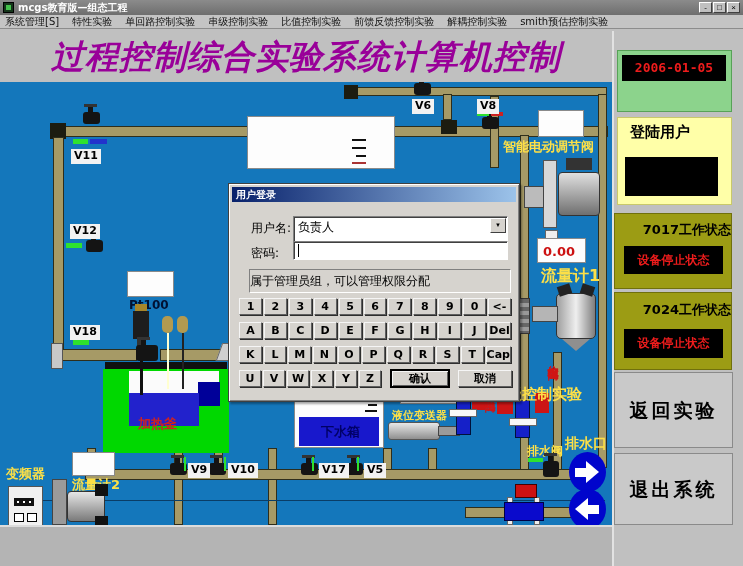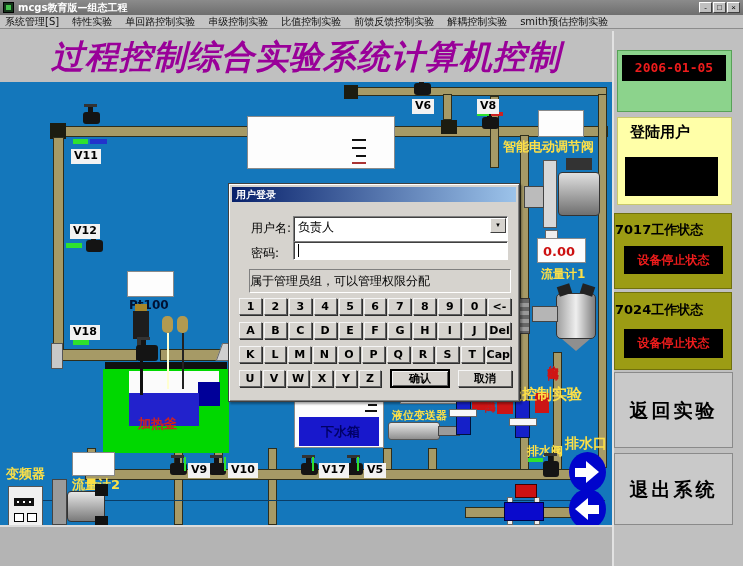"7017工作状态" .olive-title { text-align: left -> right }
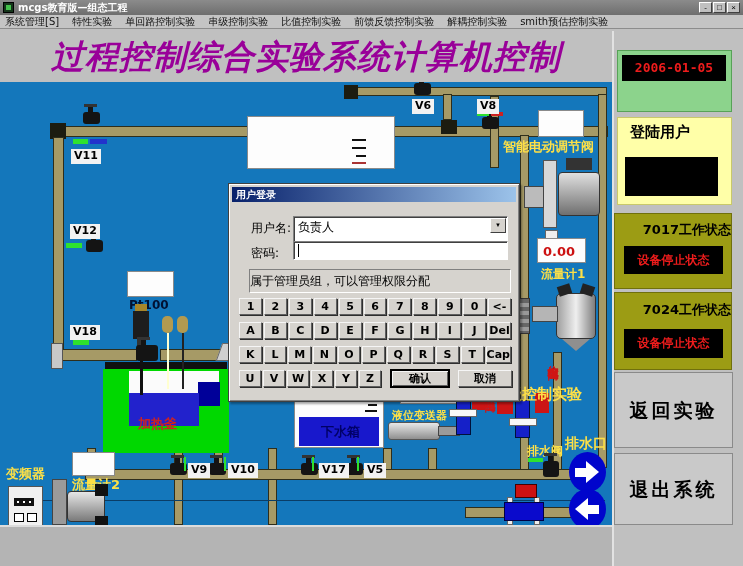"流量计1" div.dtext { font-size: 12px -> 16px }
